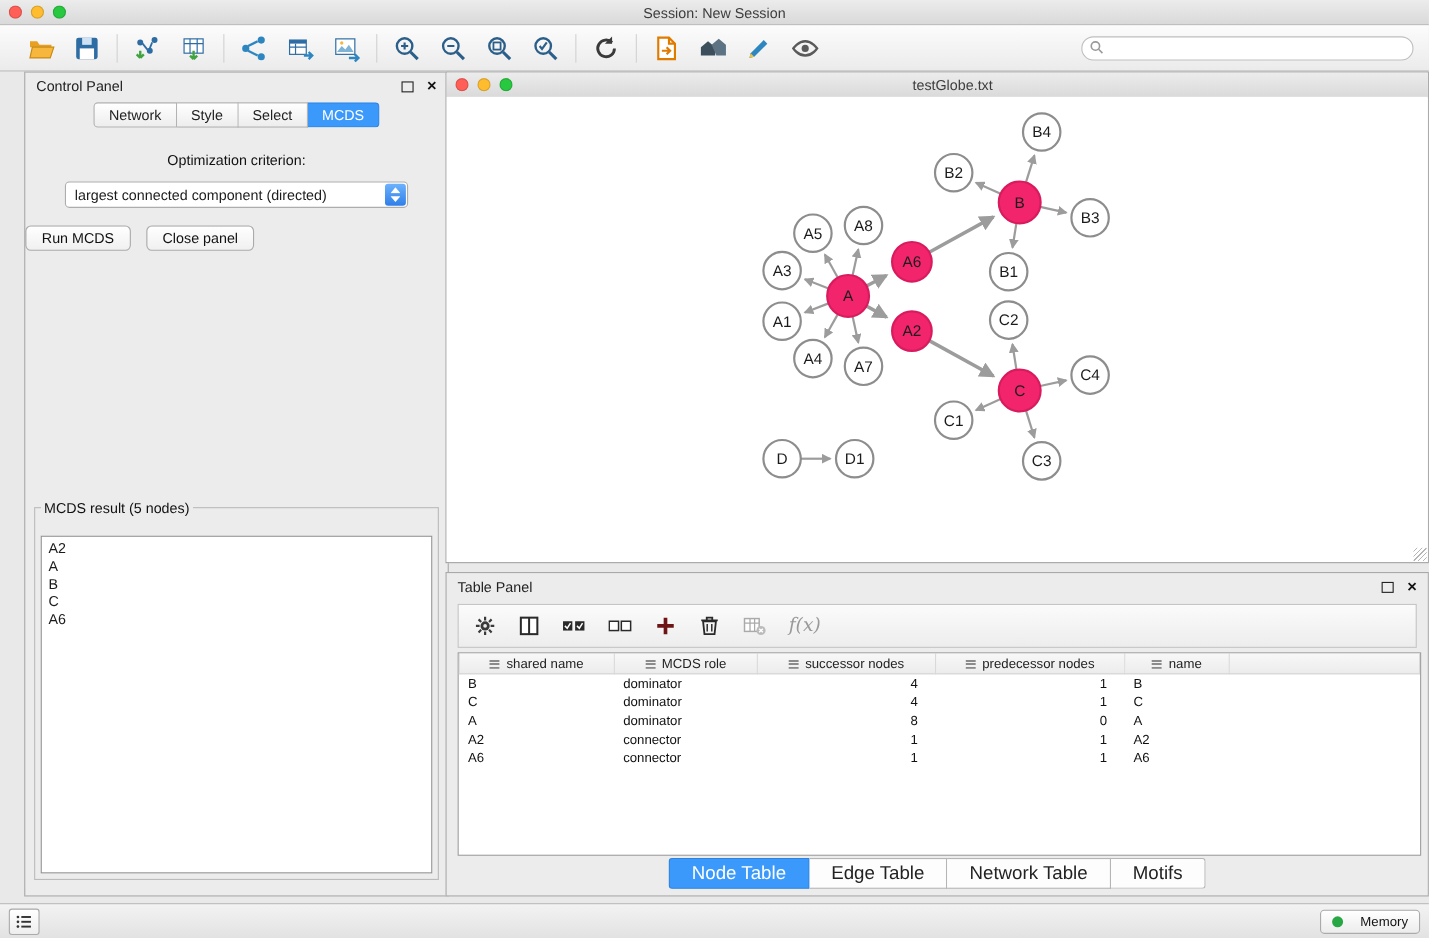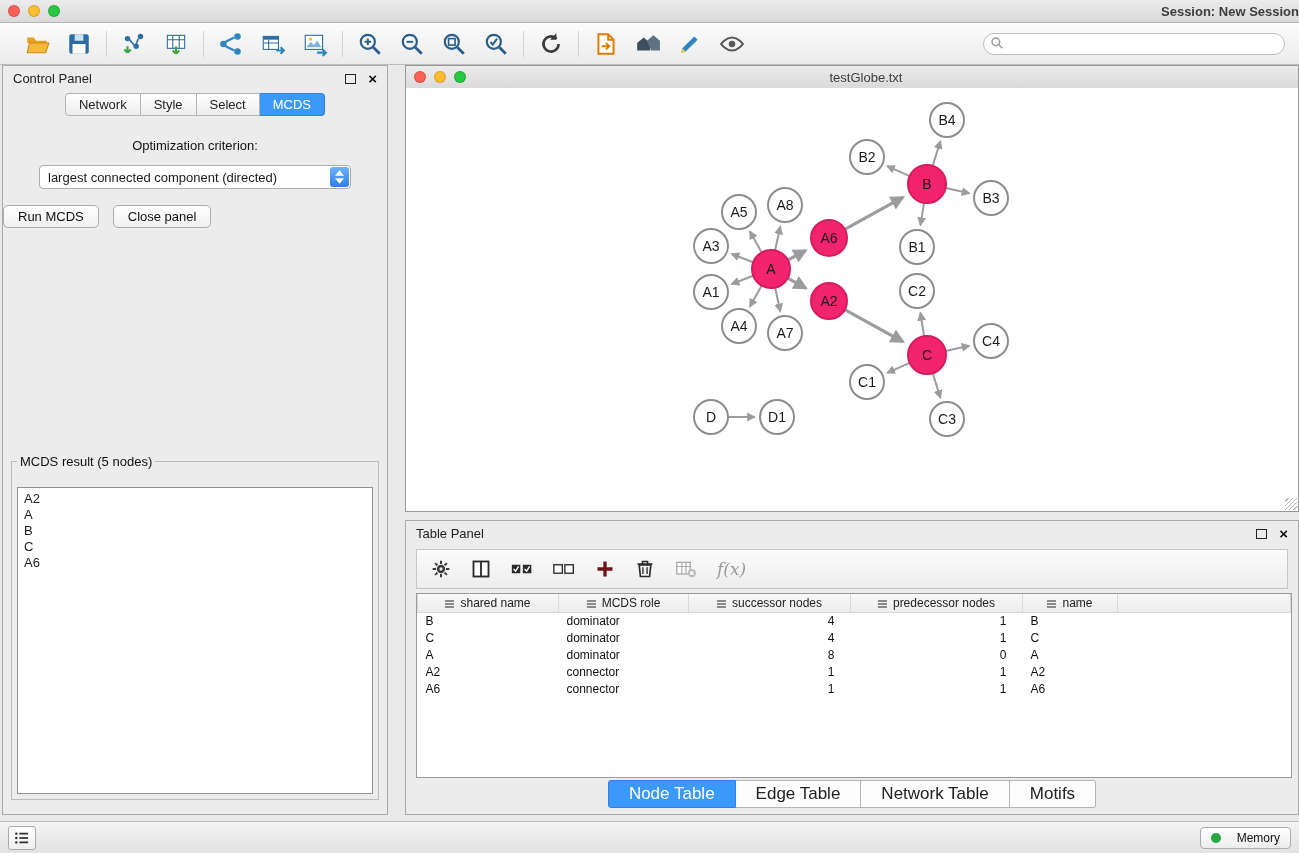"Session: New Session" .titlebar { font-weight: bold -> none; justify-content: flex-end -> center }
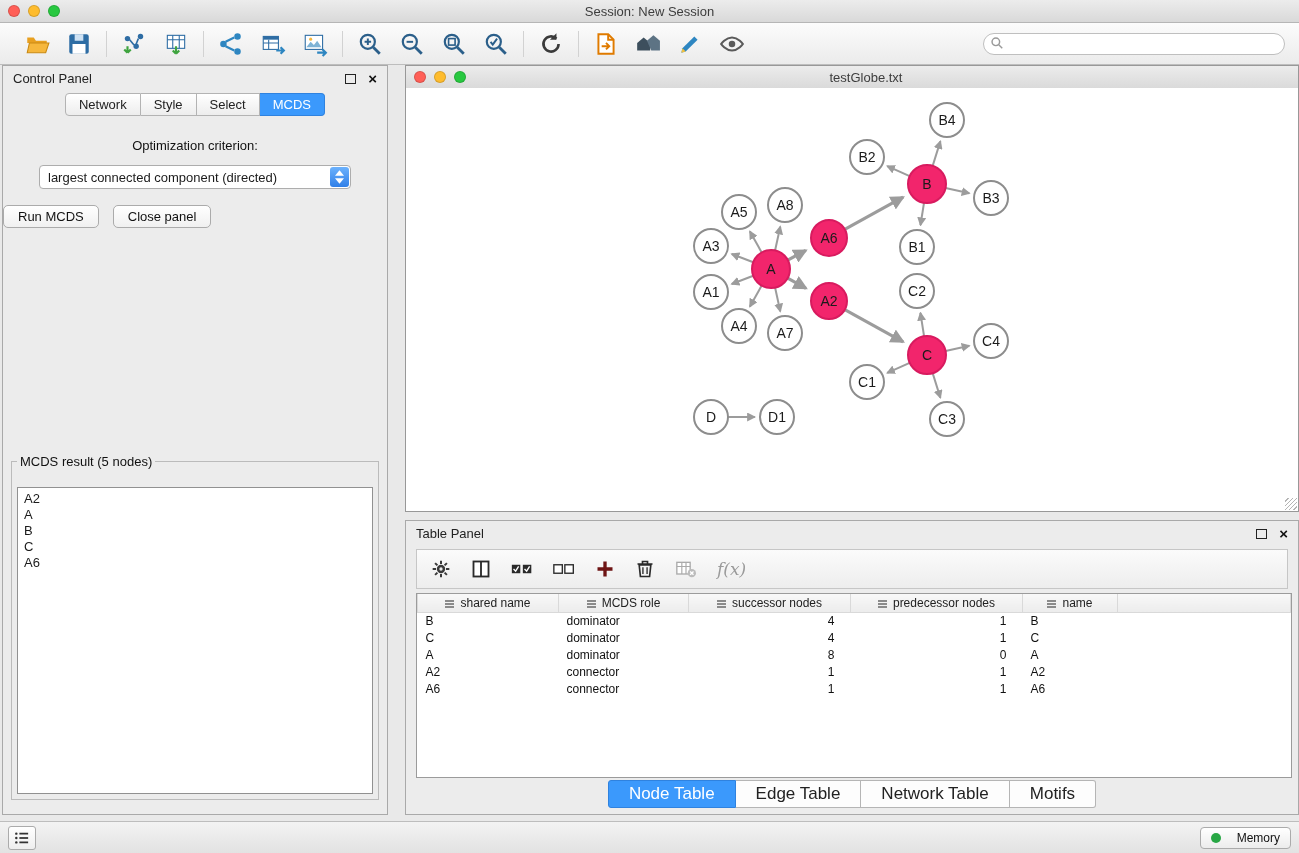"Control Panel" #control-panel { left: 2px -> 22px }
